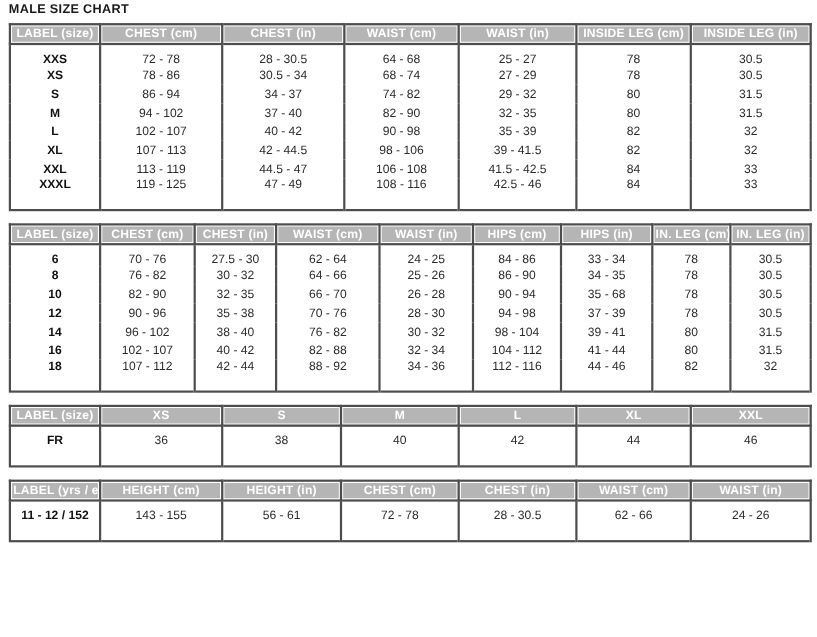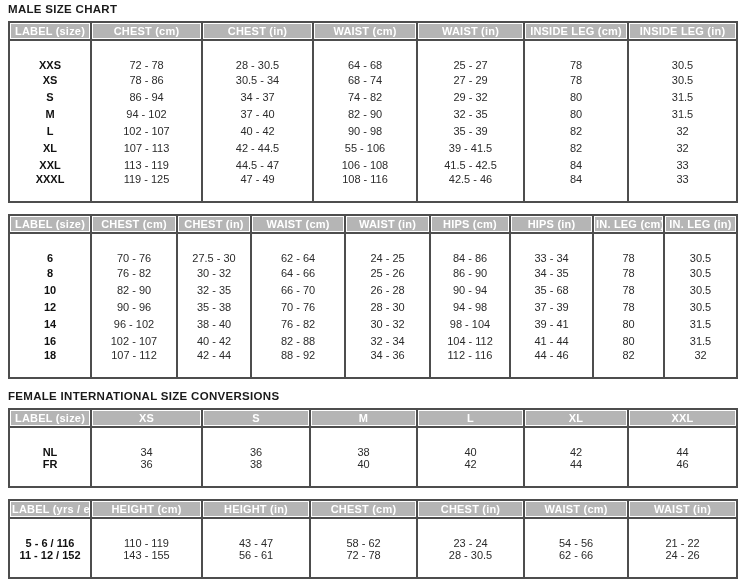"XXS" tbody tr:first-child td { padding-top: 18px -> 7px }
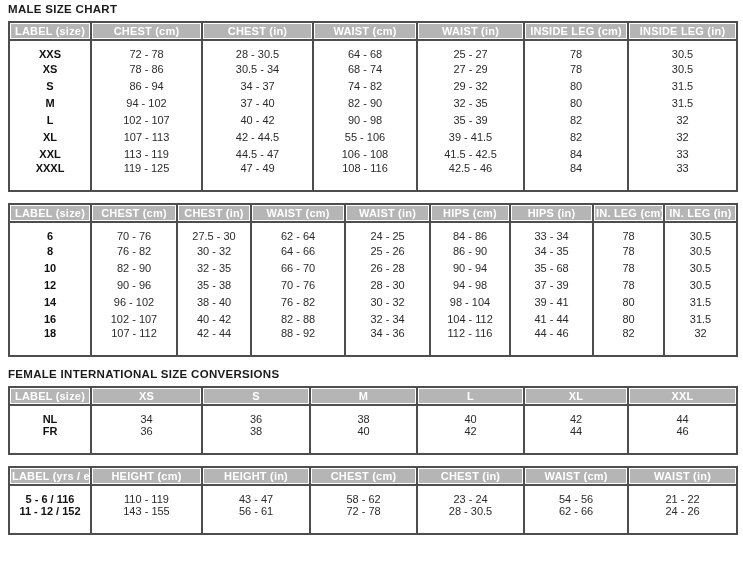"55 - 106" td { text: 55 -> 98 }
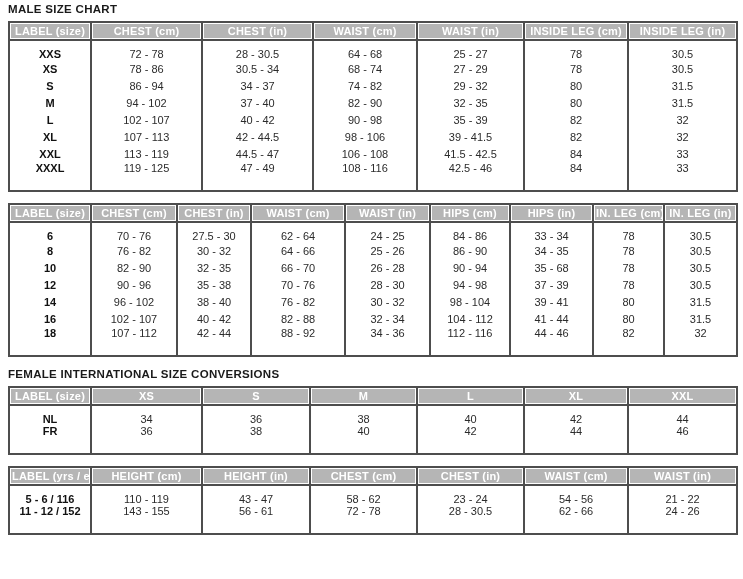"FEMALE INTERNATIONAL SIZE CONVERSIONS" h2.section-title { html: <h2>FEMALE INTERNATIONAL SIZE CONVERSIONS</h2> -> none }
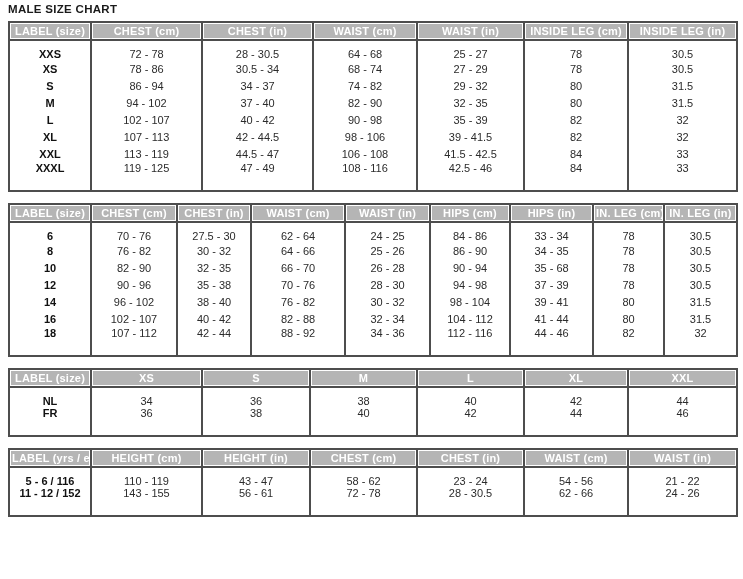"NL" tr { html: <tr> <td>NL</td> <td>34</td> <td>36</td> <td>38</td> <td>40</td> <td>42</td> <td>44</td> </tr> -> none }
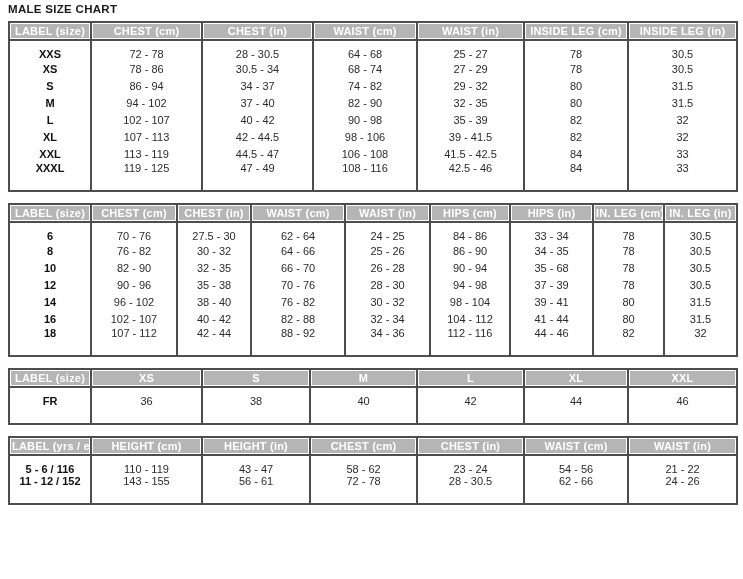"5 - 6 / 116" tr { html: <tr> <td>5 - 6 / 116</td> <td>110 - 119</td> <td>43 - 47</td> <td>58 - 62</td> <td>23 - 24</td> <td>54 - 56</td> <td>21 - 22</td> </tr> -> none }
